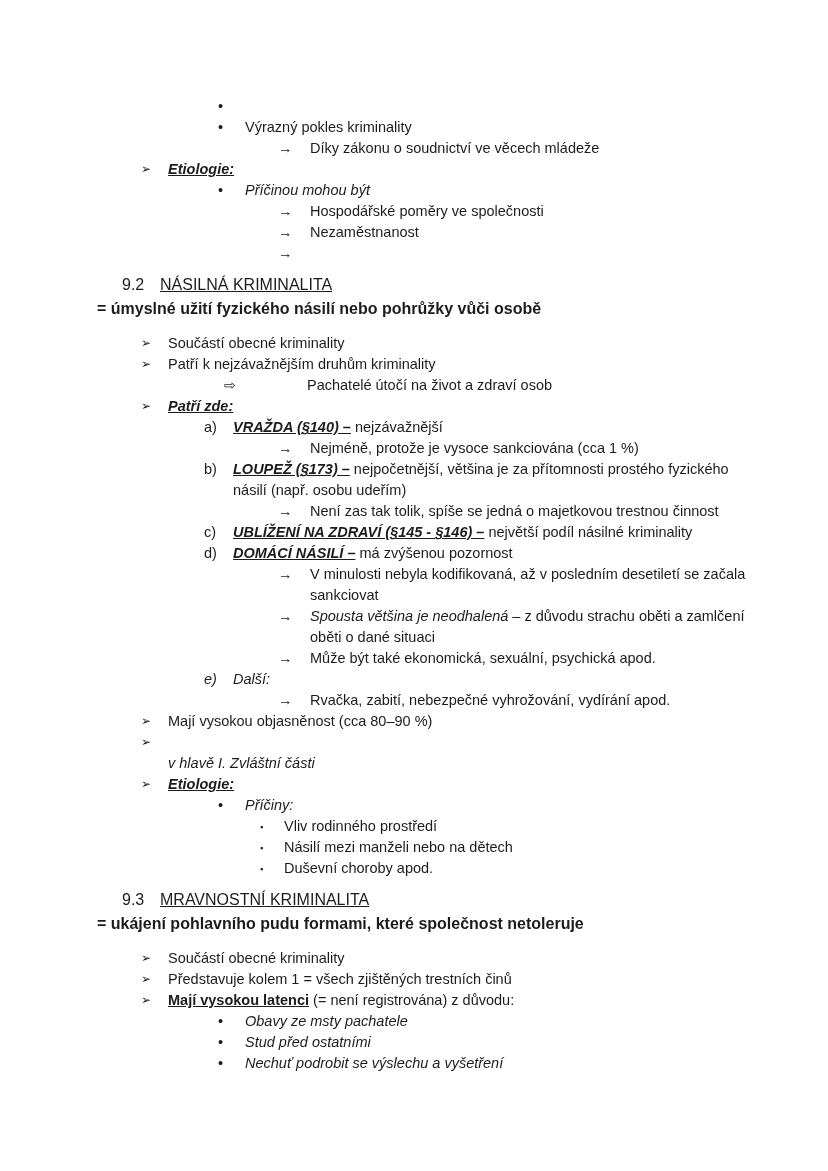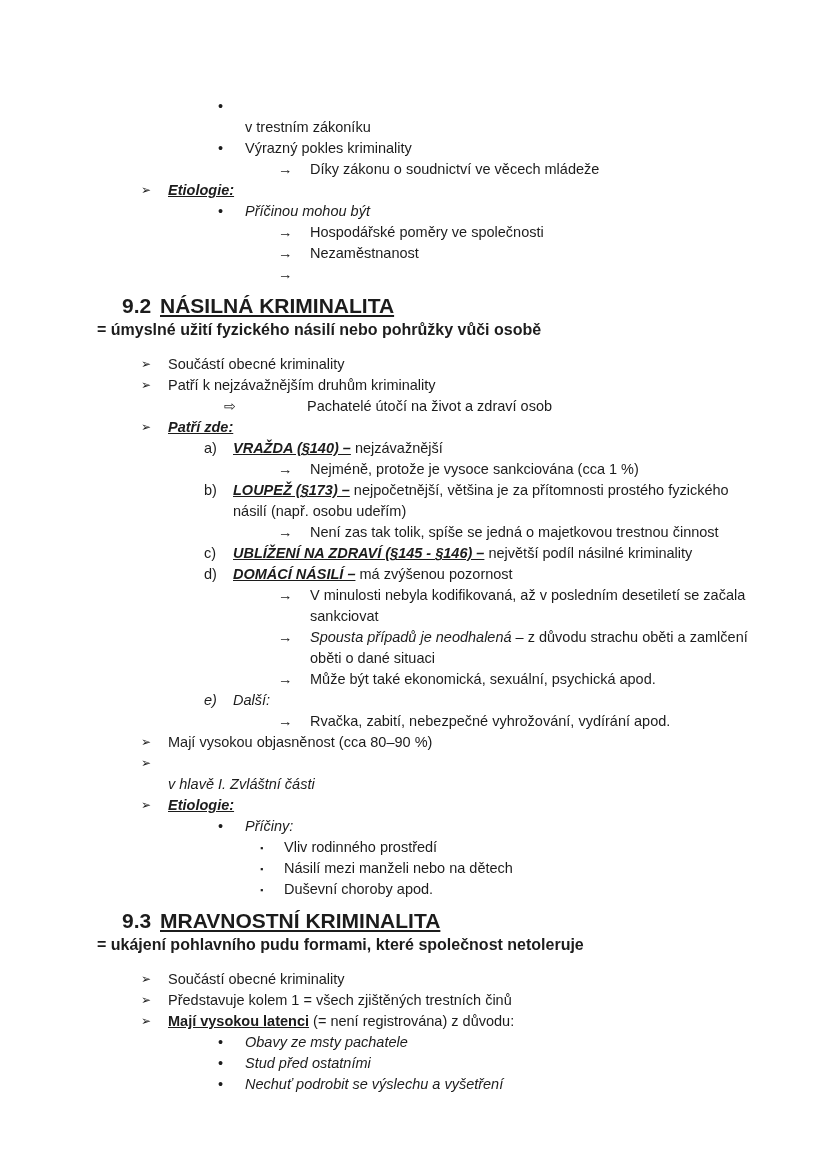"v trestním zákoníku" div.line { html: <div><span>v trestním zákoníku</span></div> -> none }
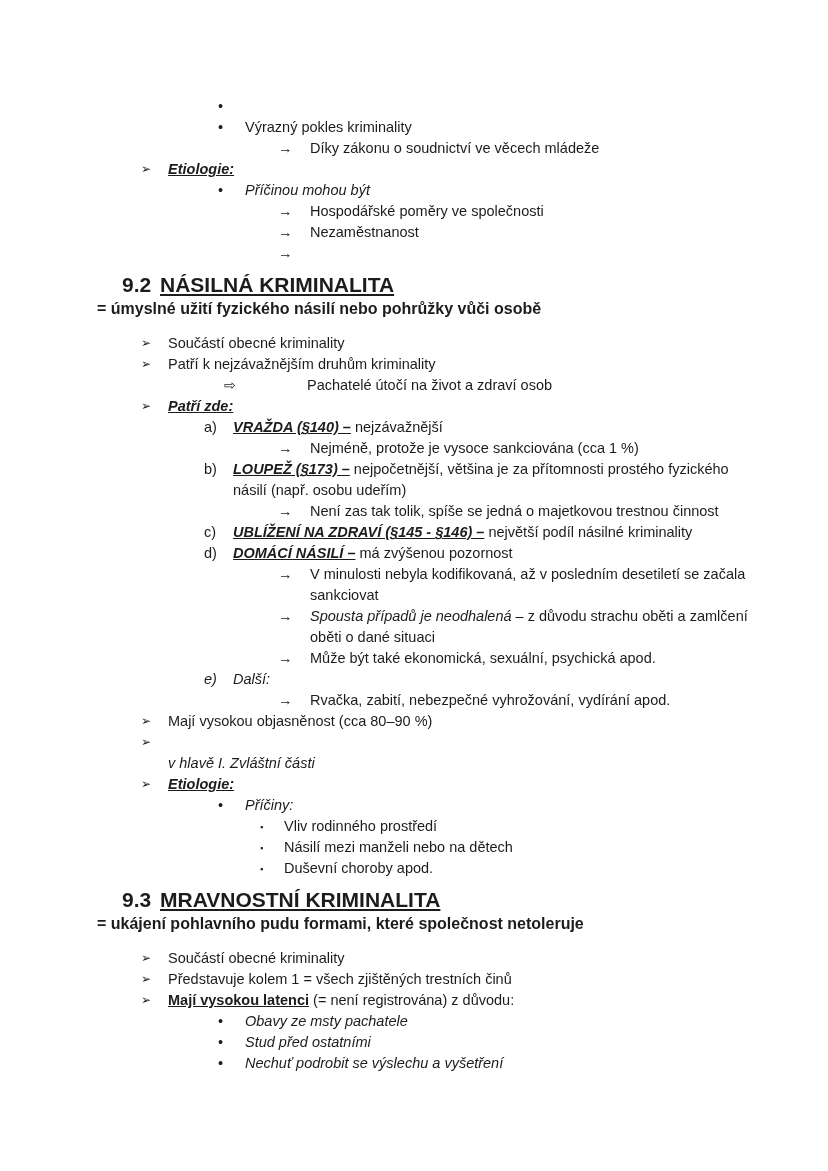"9.2 NÁSILNÁ KRIMINALITA" .heading { font-size: 21px -> 16px; font-weight: bold -> none }
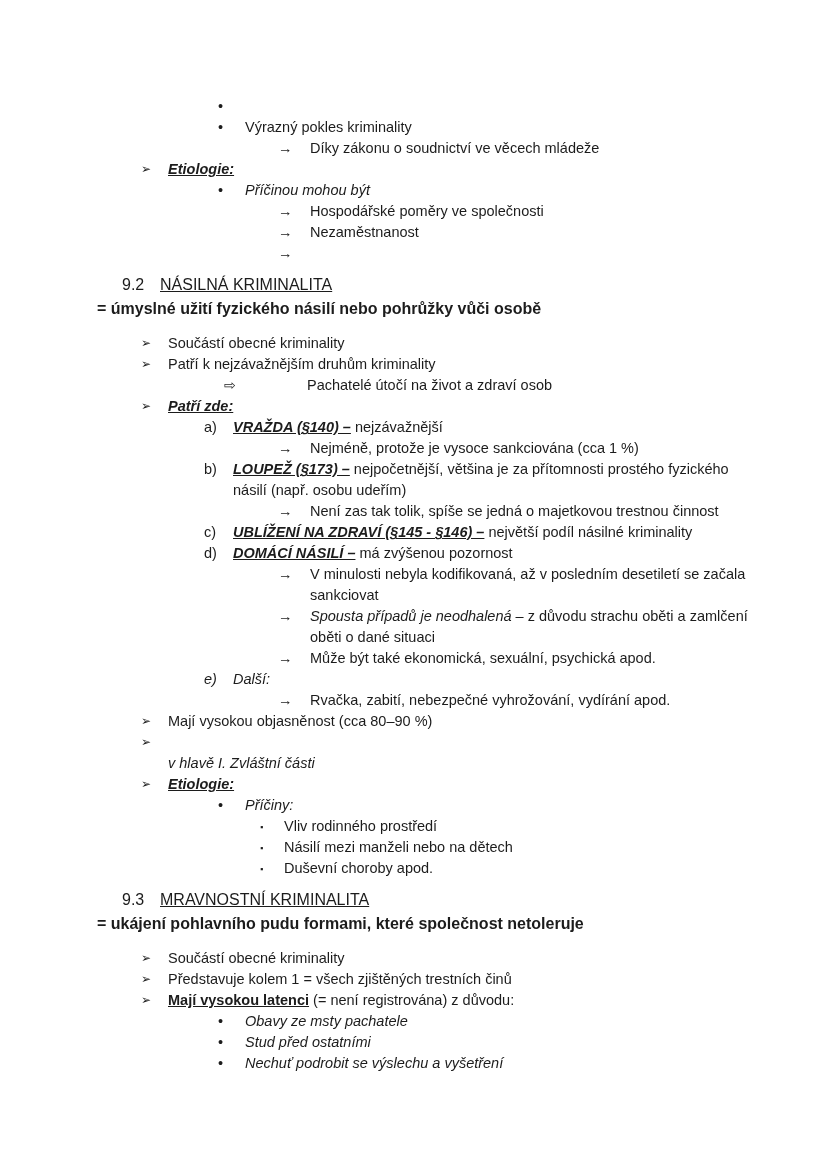"Spousta případů je neodhalená" span.it { text: případů -> většina }
